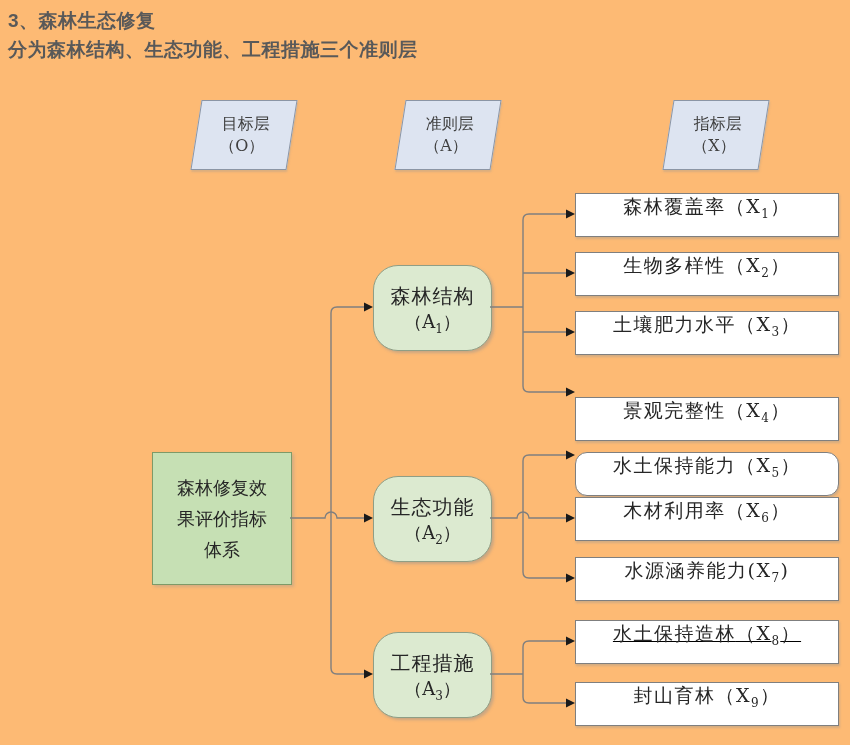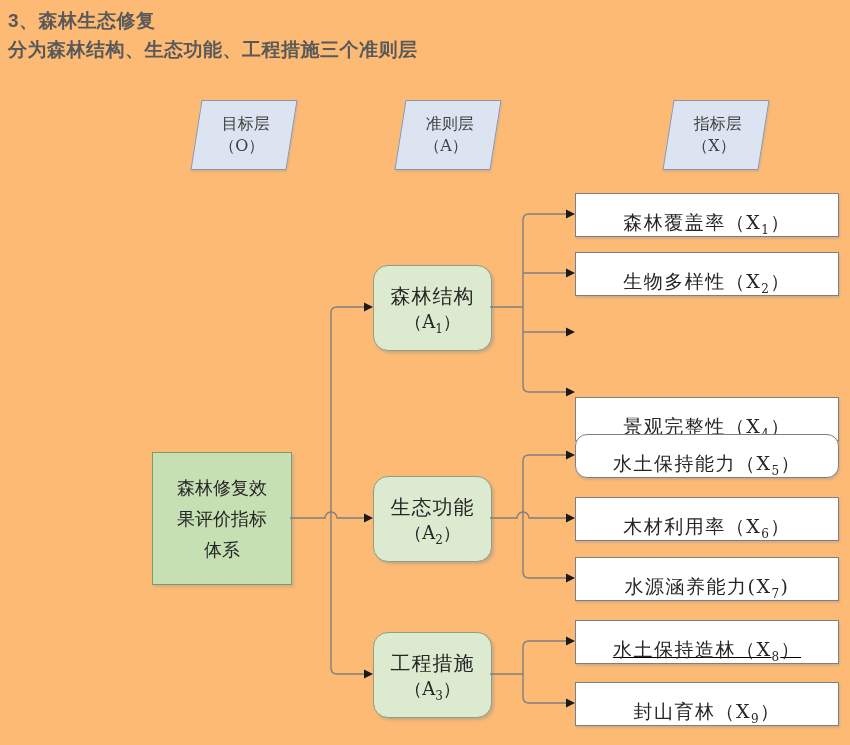"森林覆盖率（X1）" .ind-node { align-items: flex-end -> flex-start }
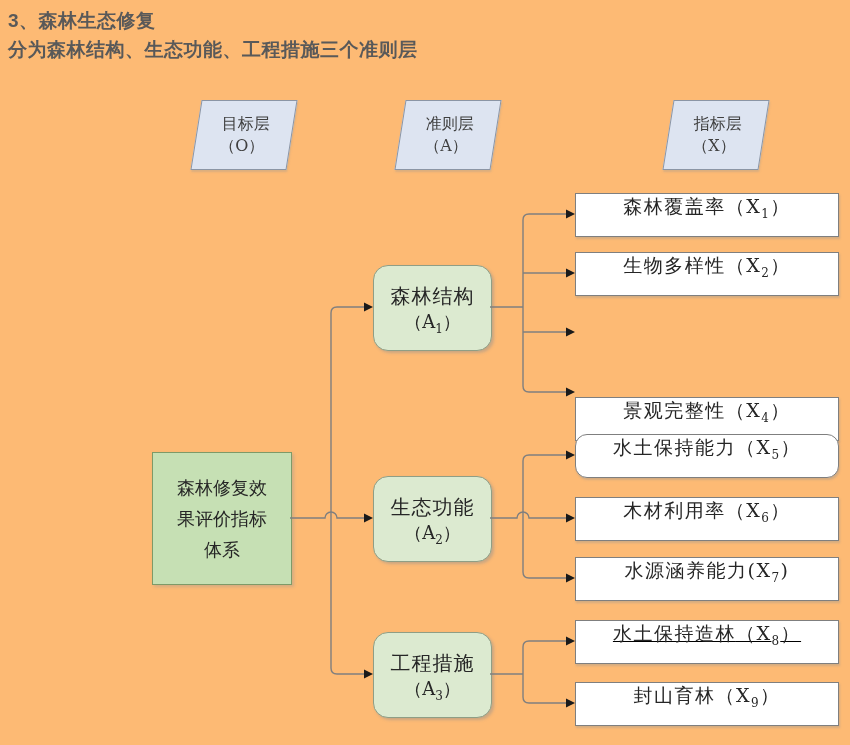"森林结构" .crit-node { border-radius: 15px -> 25px }
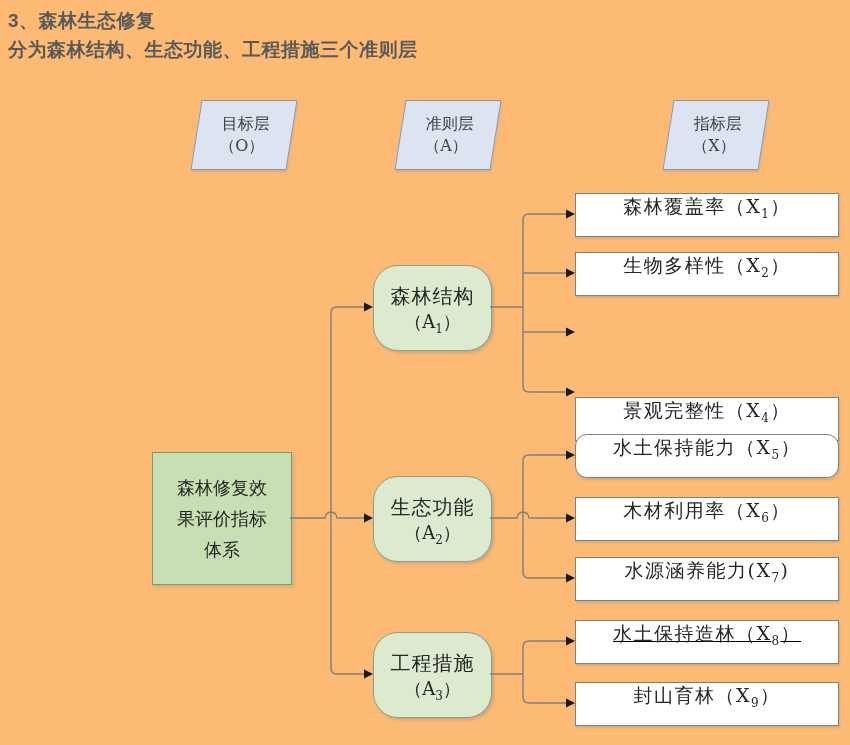"土壤肥力水平（X3）" div.ind-node { html: none -> <div> <span>土壤肥力水平<span>（X<sub>3</sub>）</span></span> </div> }
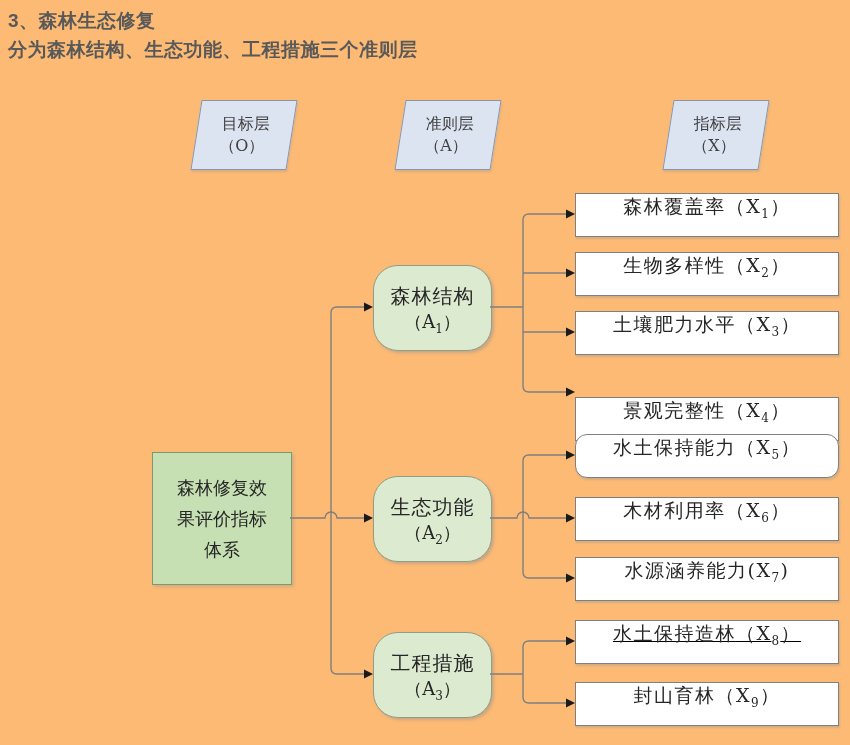"水土保持能力（X5）" div.ind-node { top: 434px -> 452px }
